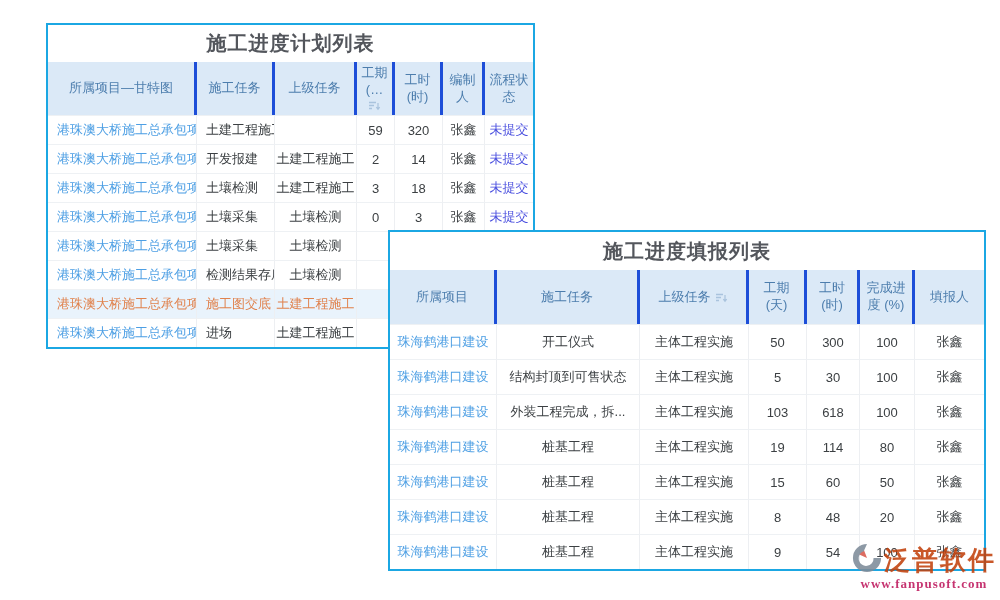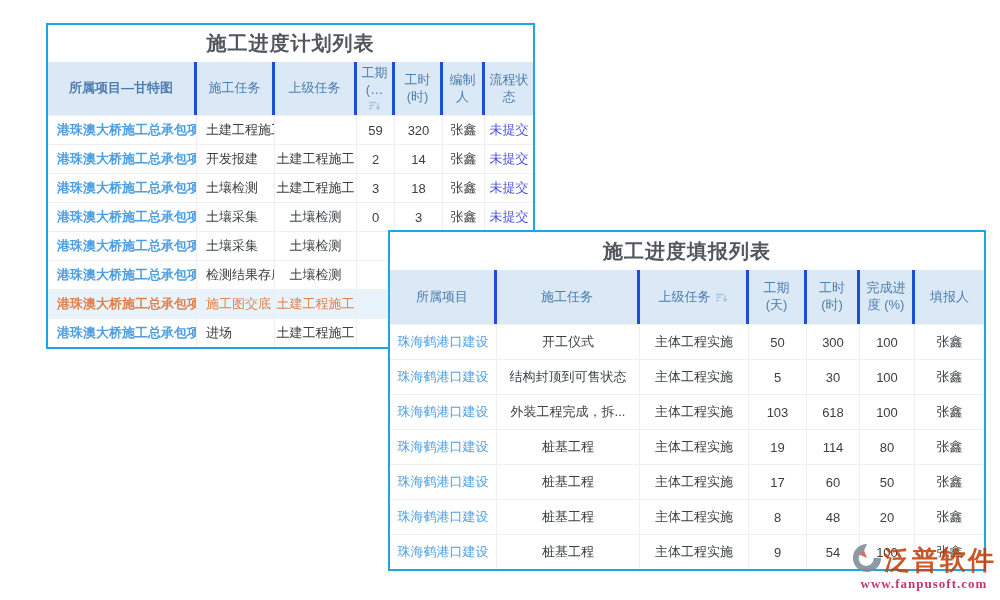"所属项目—甘特图" #t1 .c0 { font-weight: bold -> none }
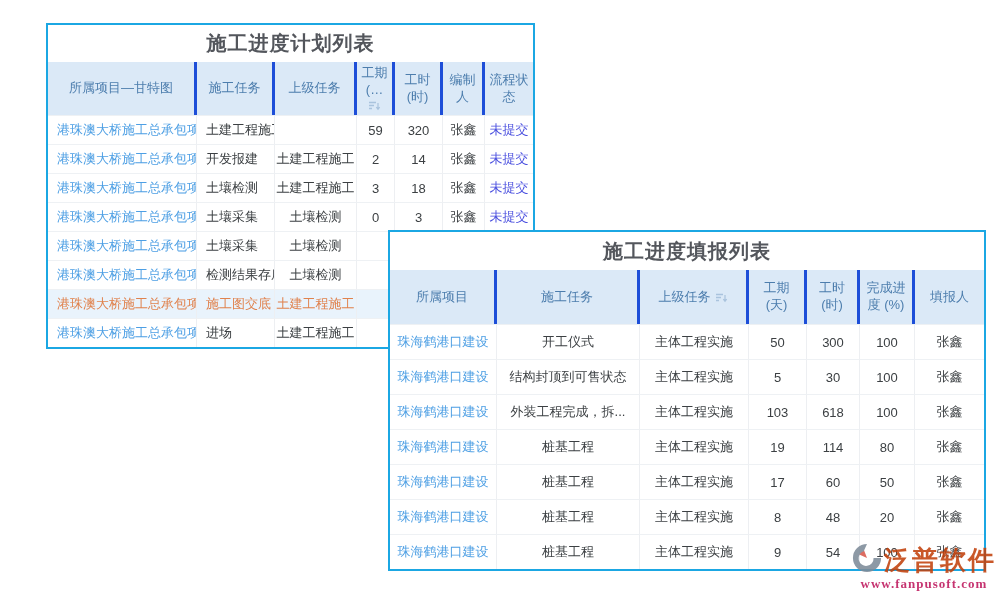"17" div.cell { text: 17 -> 15 }
